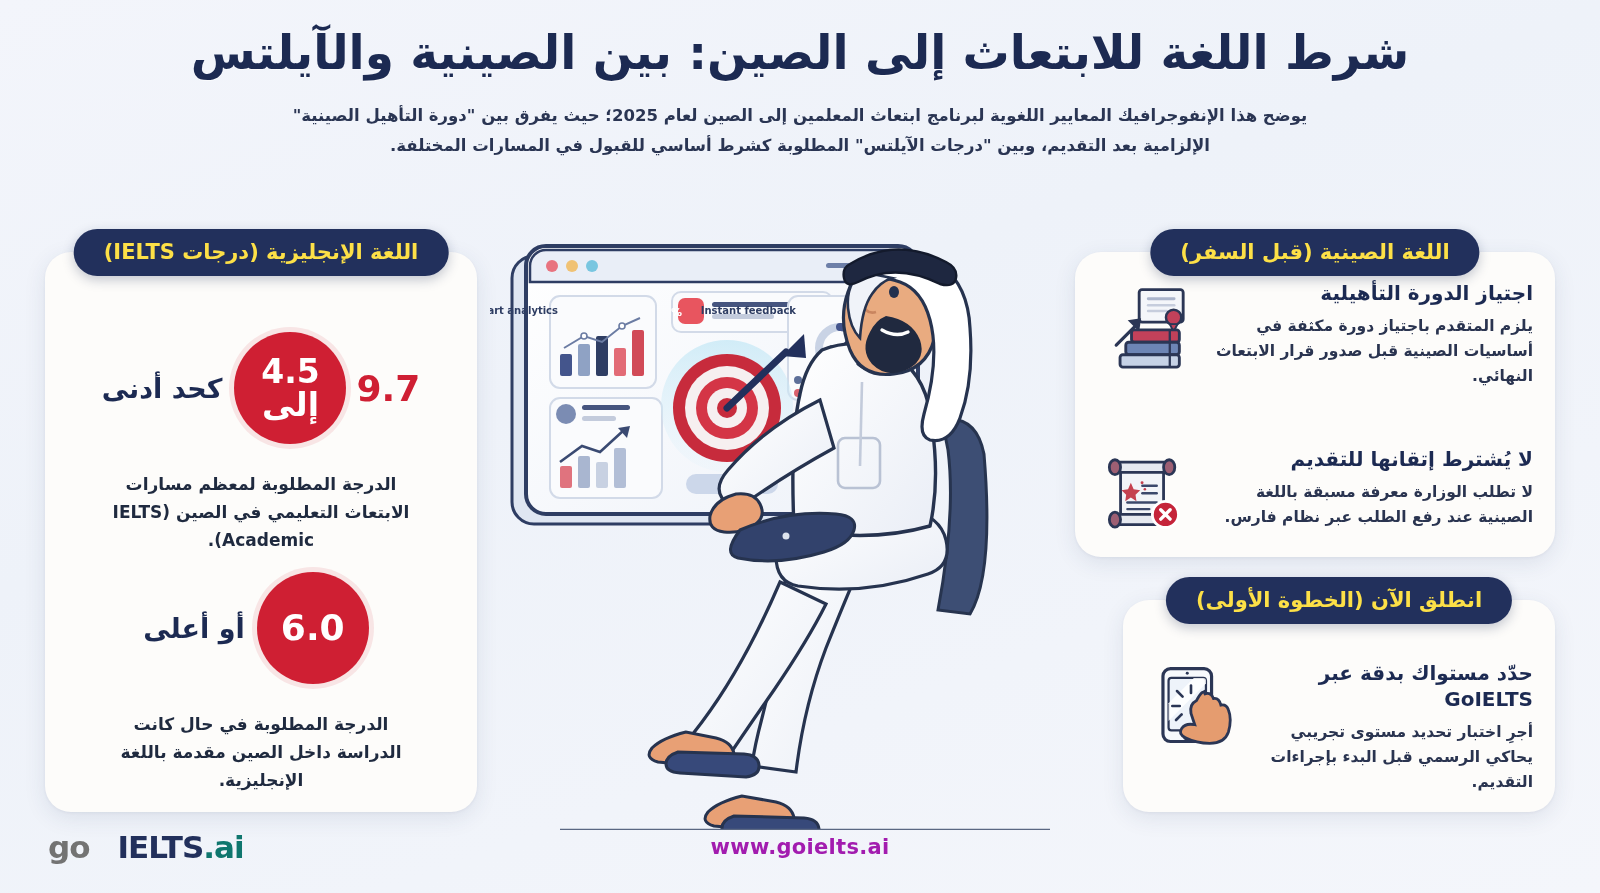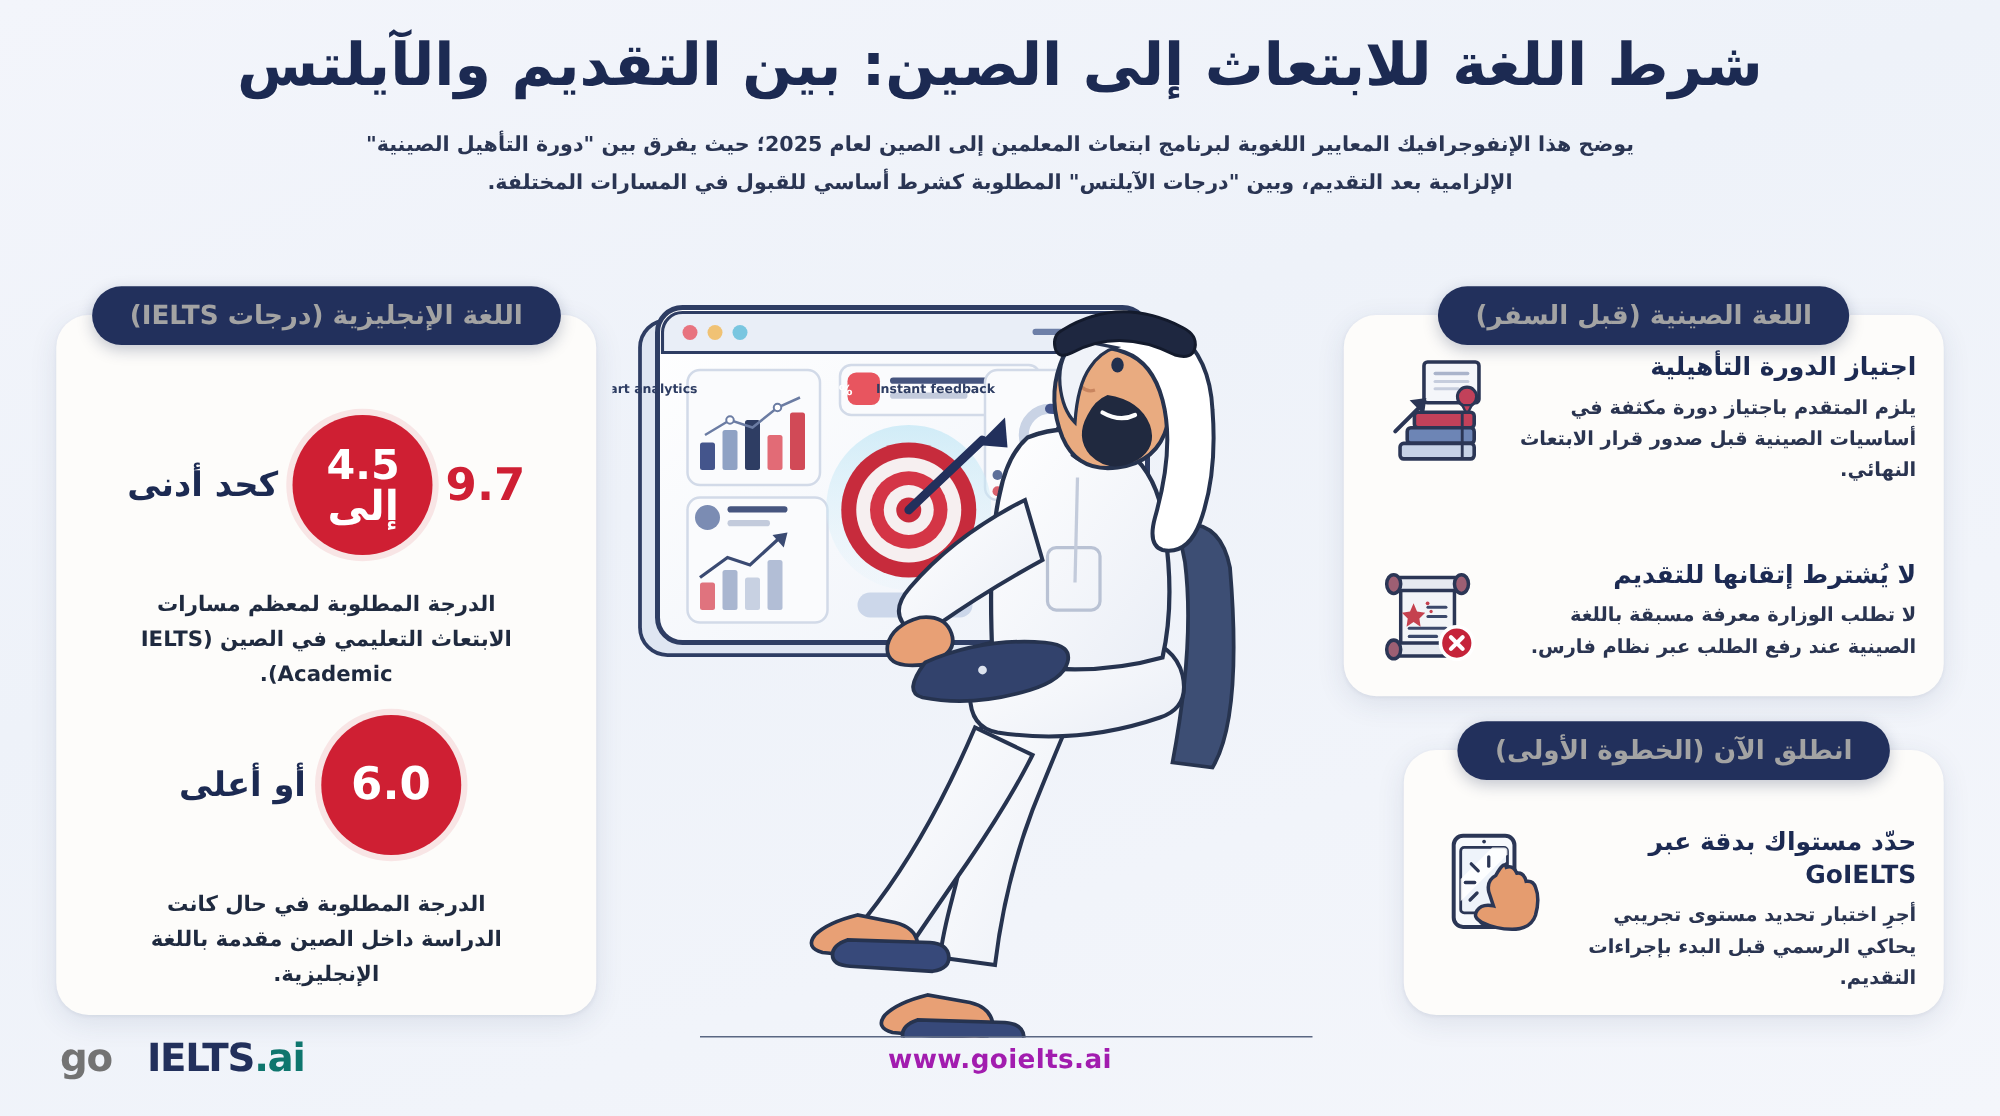"شرط اللغة للابتعاث إلى الصين:" div.main-title { text: التقديم -> الصينية }
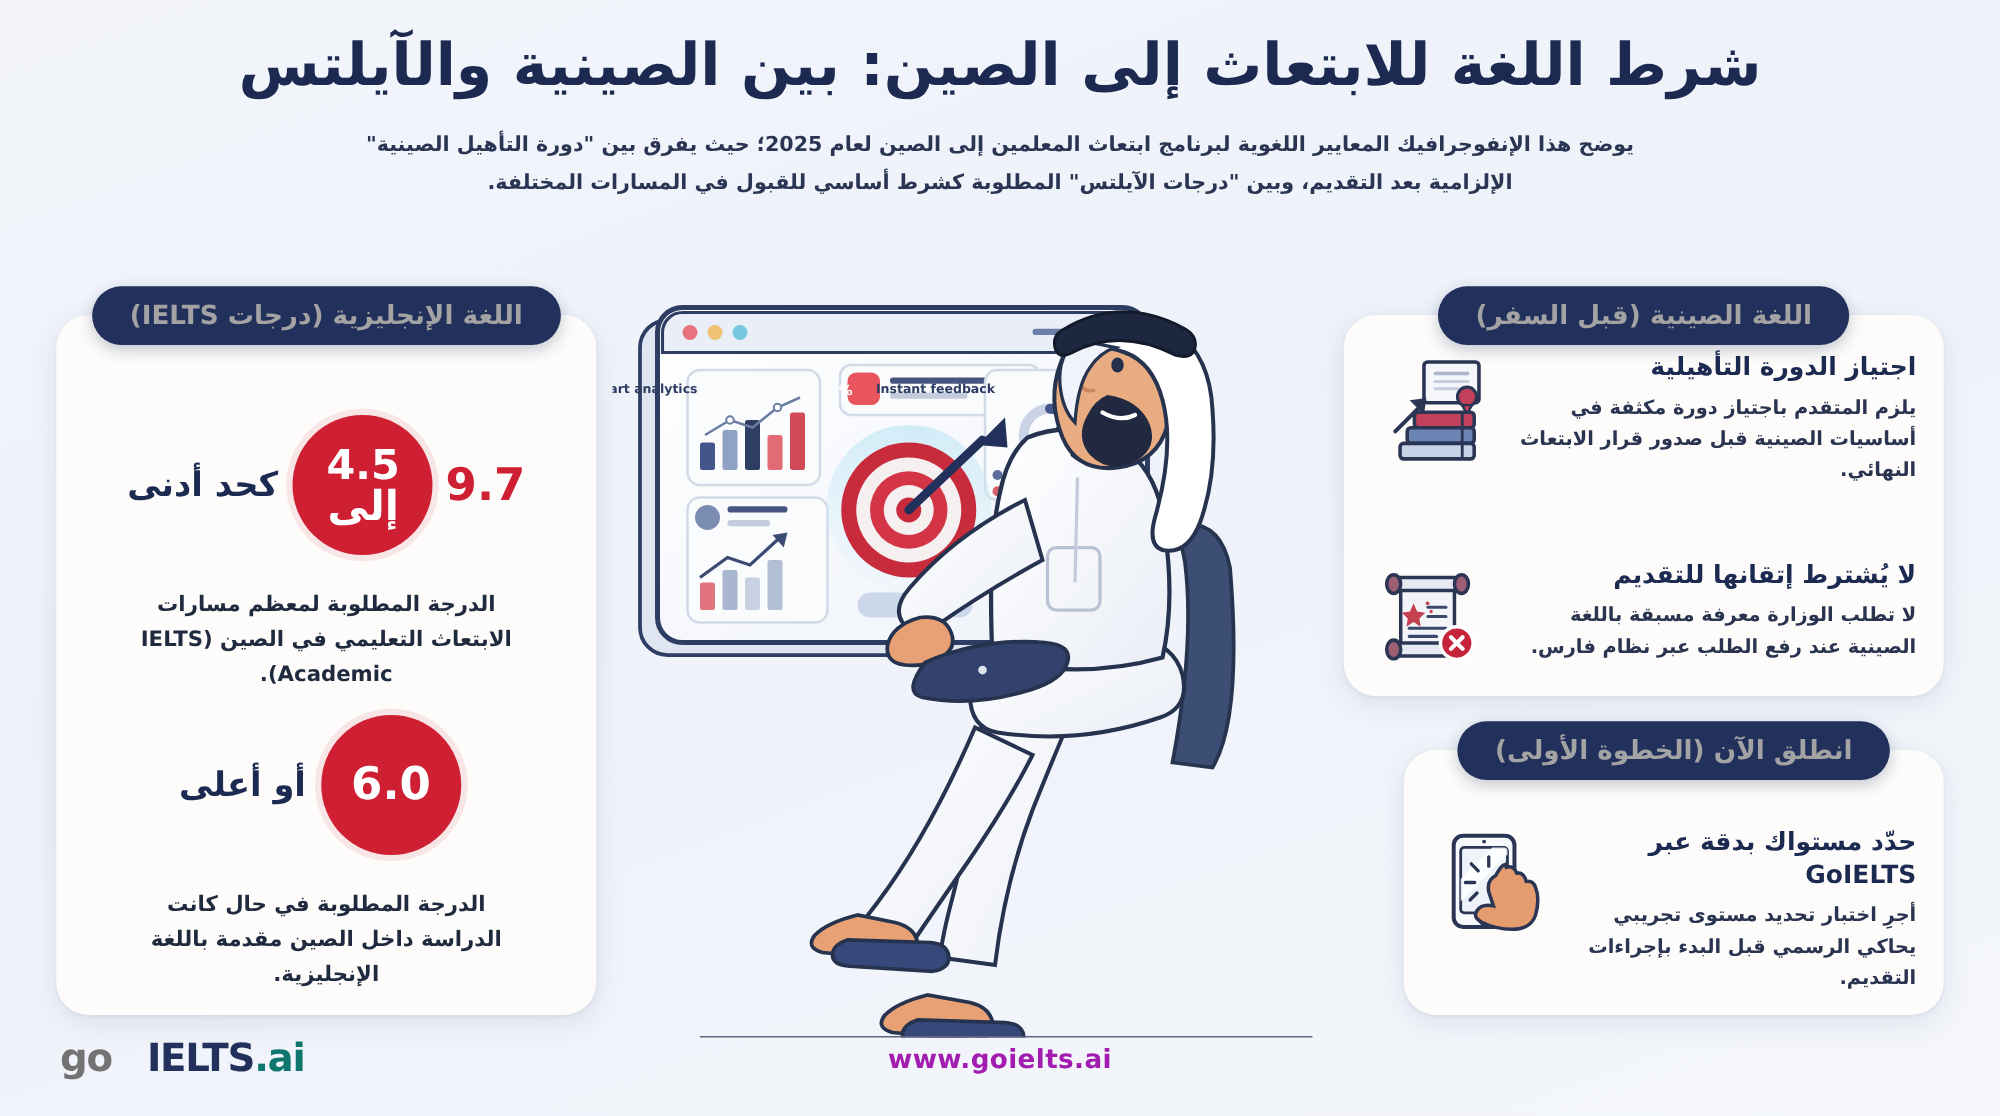"اللغة الإنجليزية (درجات IELTS)" .pill { color: #a3a3a3 -> #fde047 }
